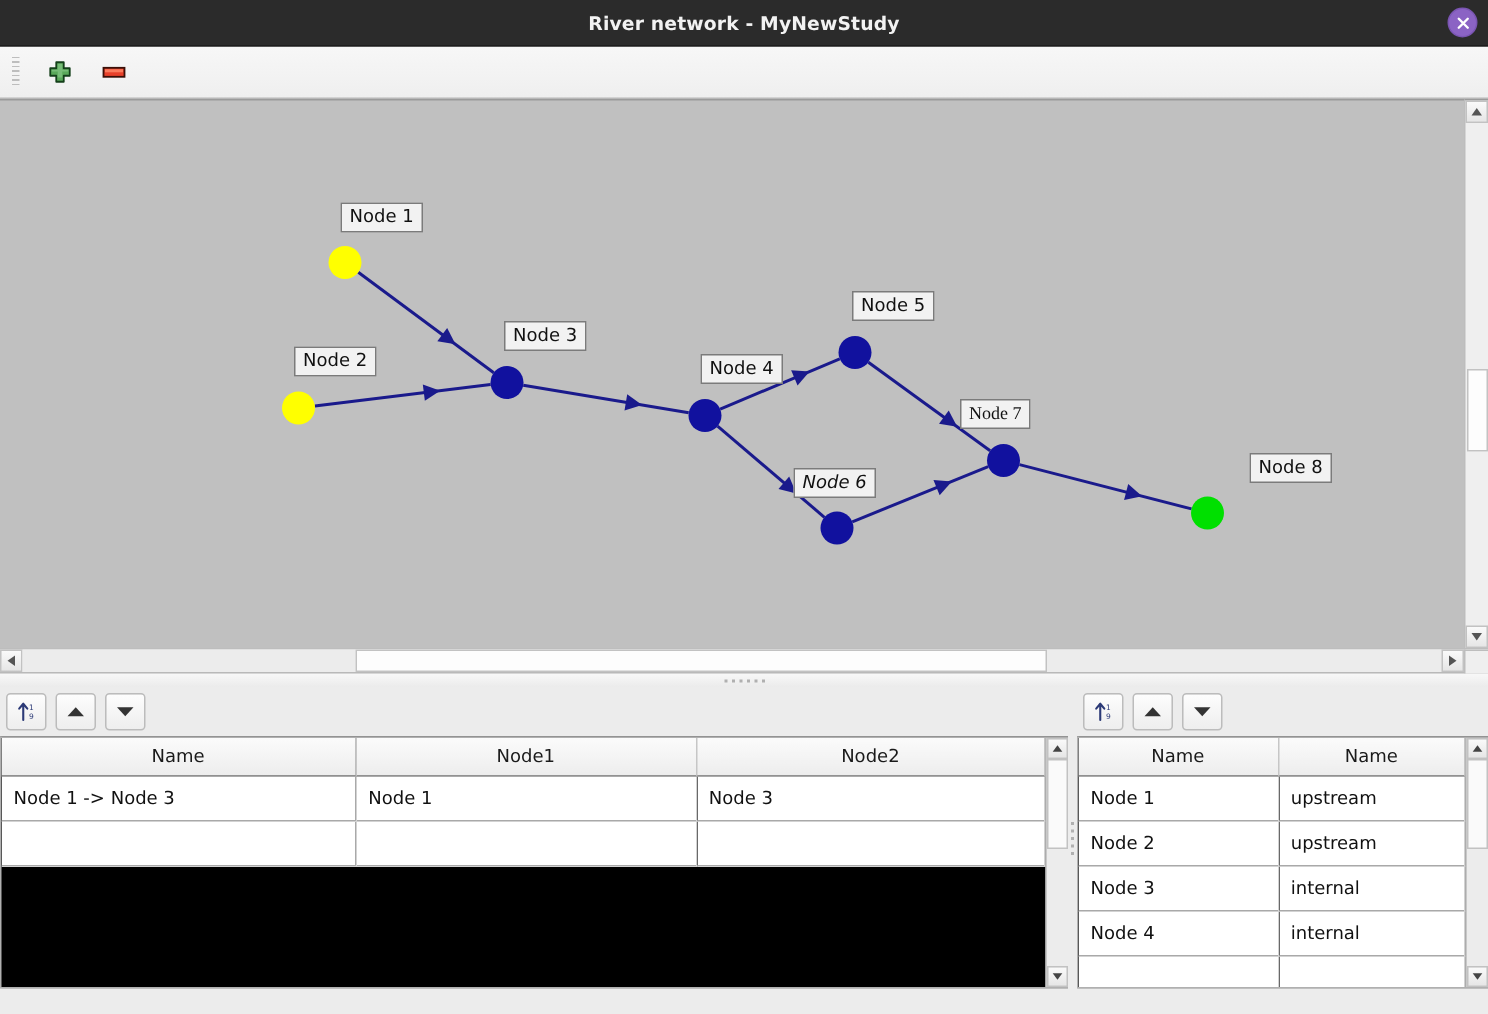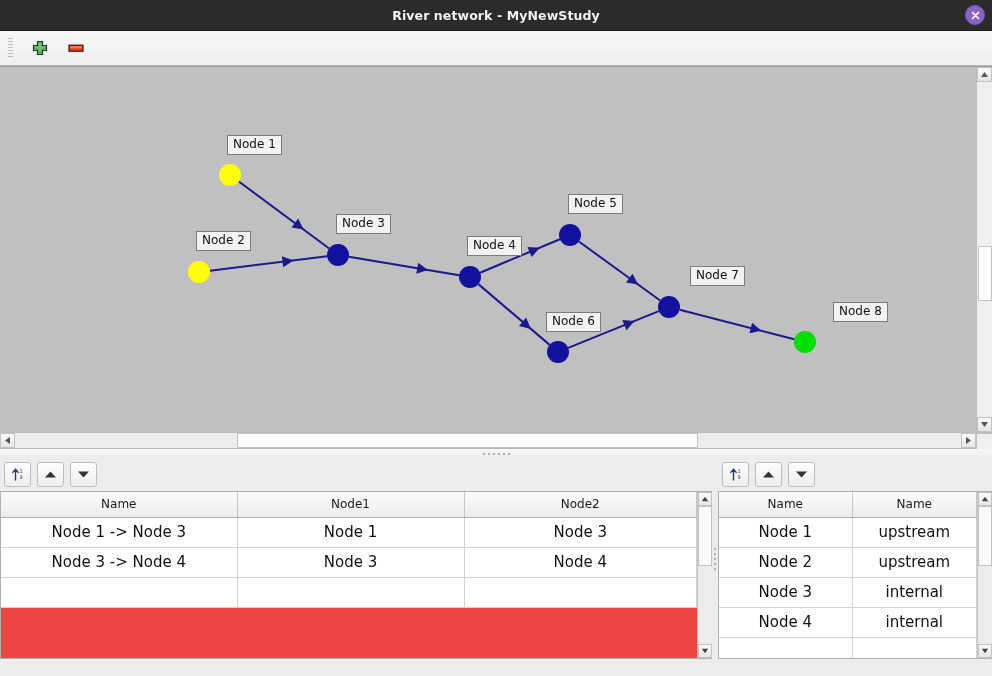"Node 7" div.node-label { font-family: none -> Liberation Serif, serif; left: 690px -> 640px }
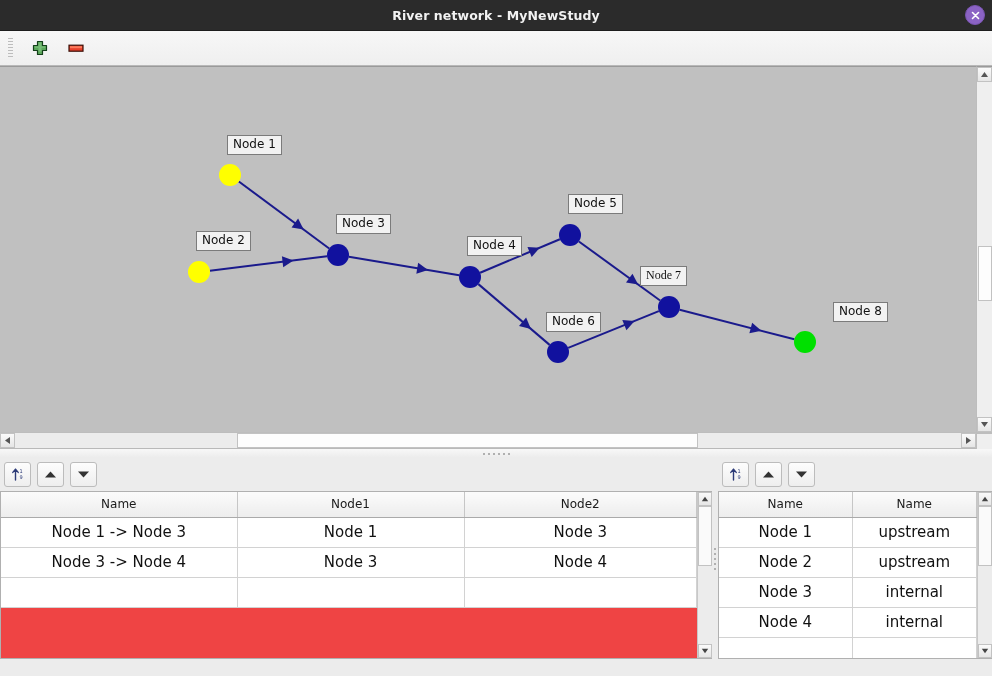"Node 6" div.node-label { font-style: none -> italic; left: 546px -> 529px }
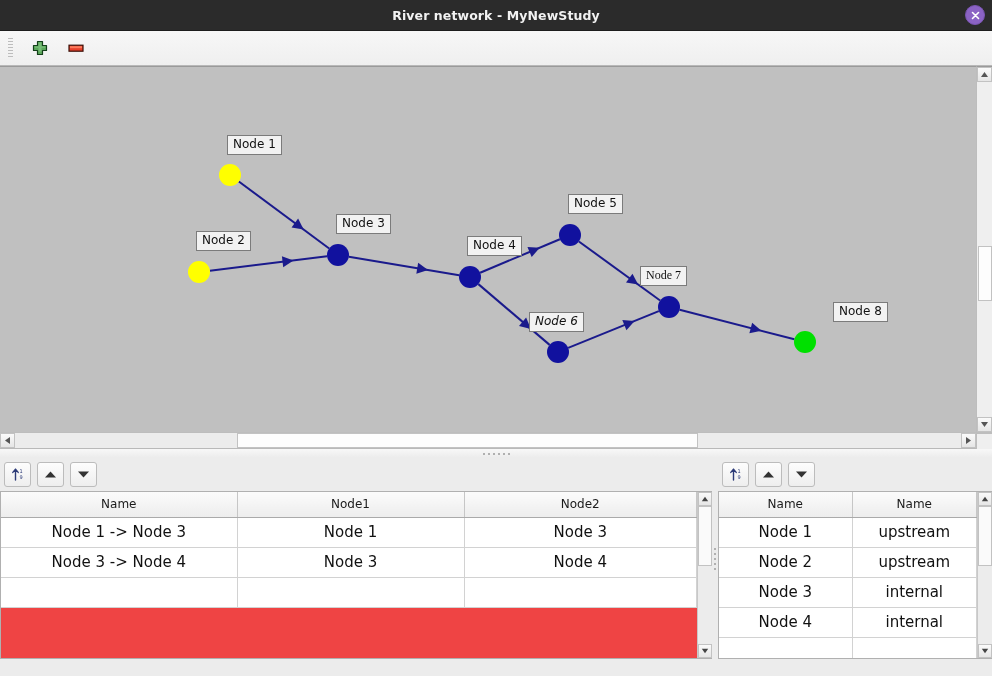"Name" .table-box { background: #ef4444 -> #000000 }
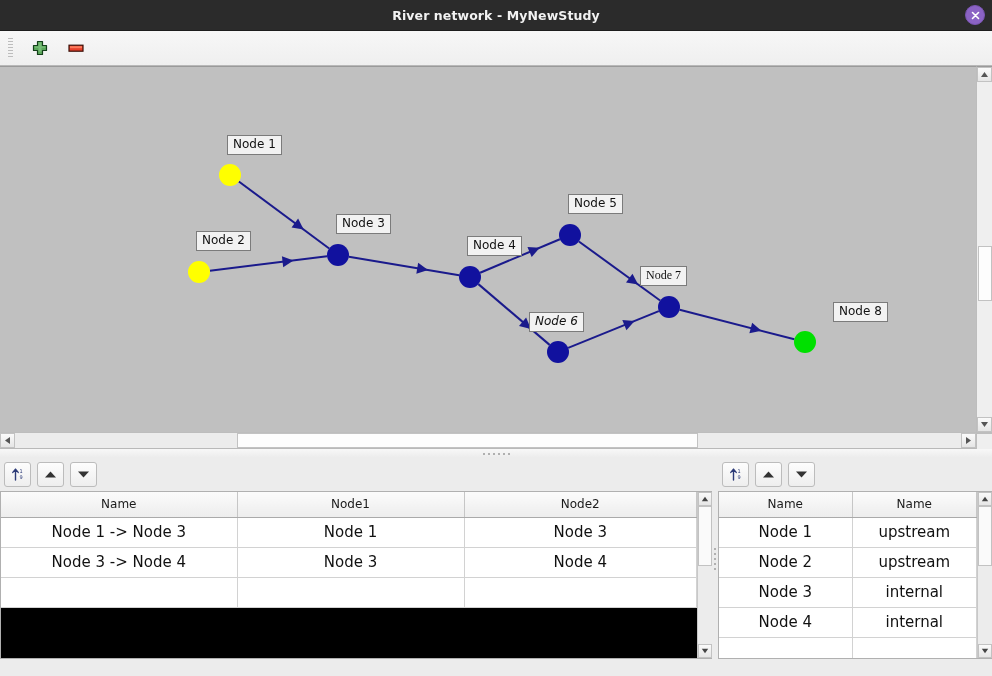"Node 1 -> Node 3" td { font-size: 15px -> 12px; text-align: center -> none }
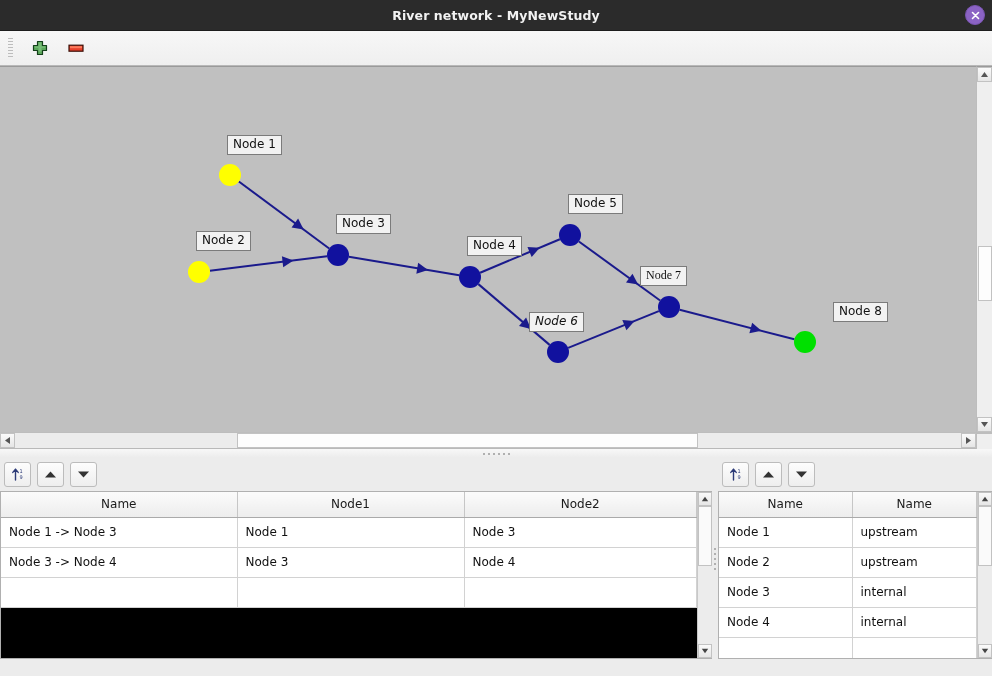"Node 3 -> Node 4" tr { html: <tr> <td>Node 3 -&gt; Node 4</td> <td>Node 3</td> <td>Node 4</td> </tr> -> none }
